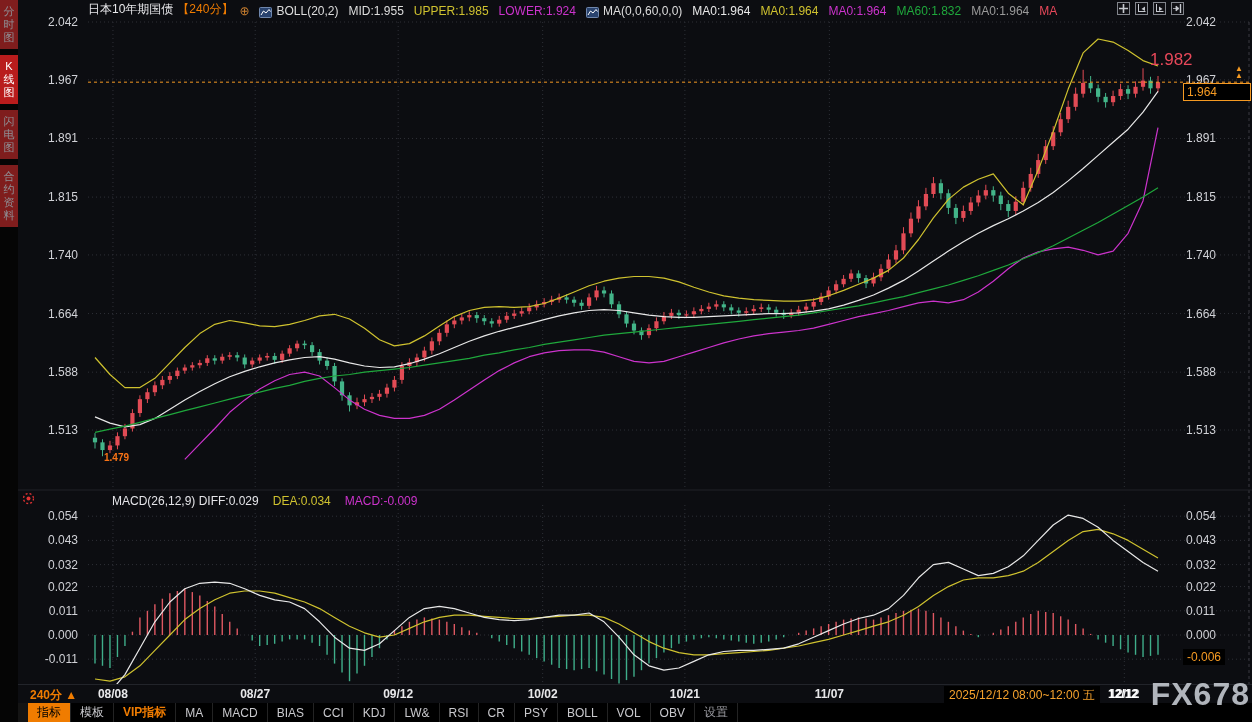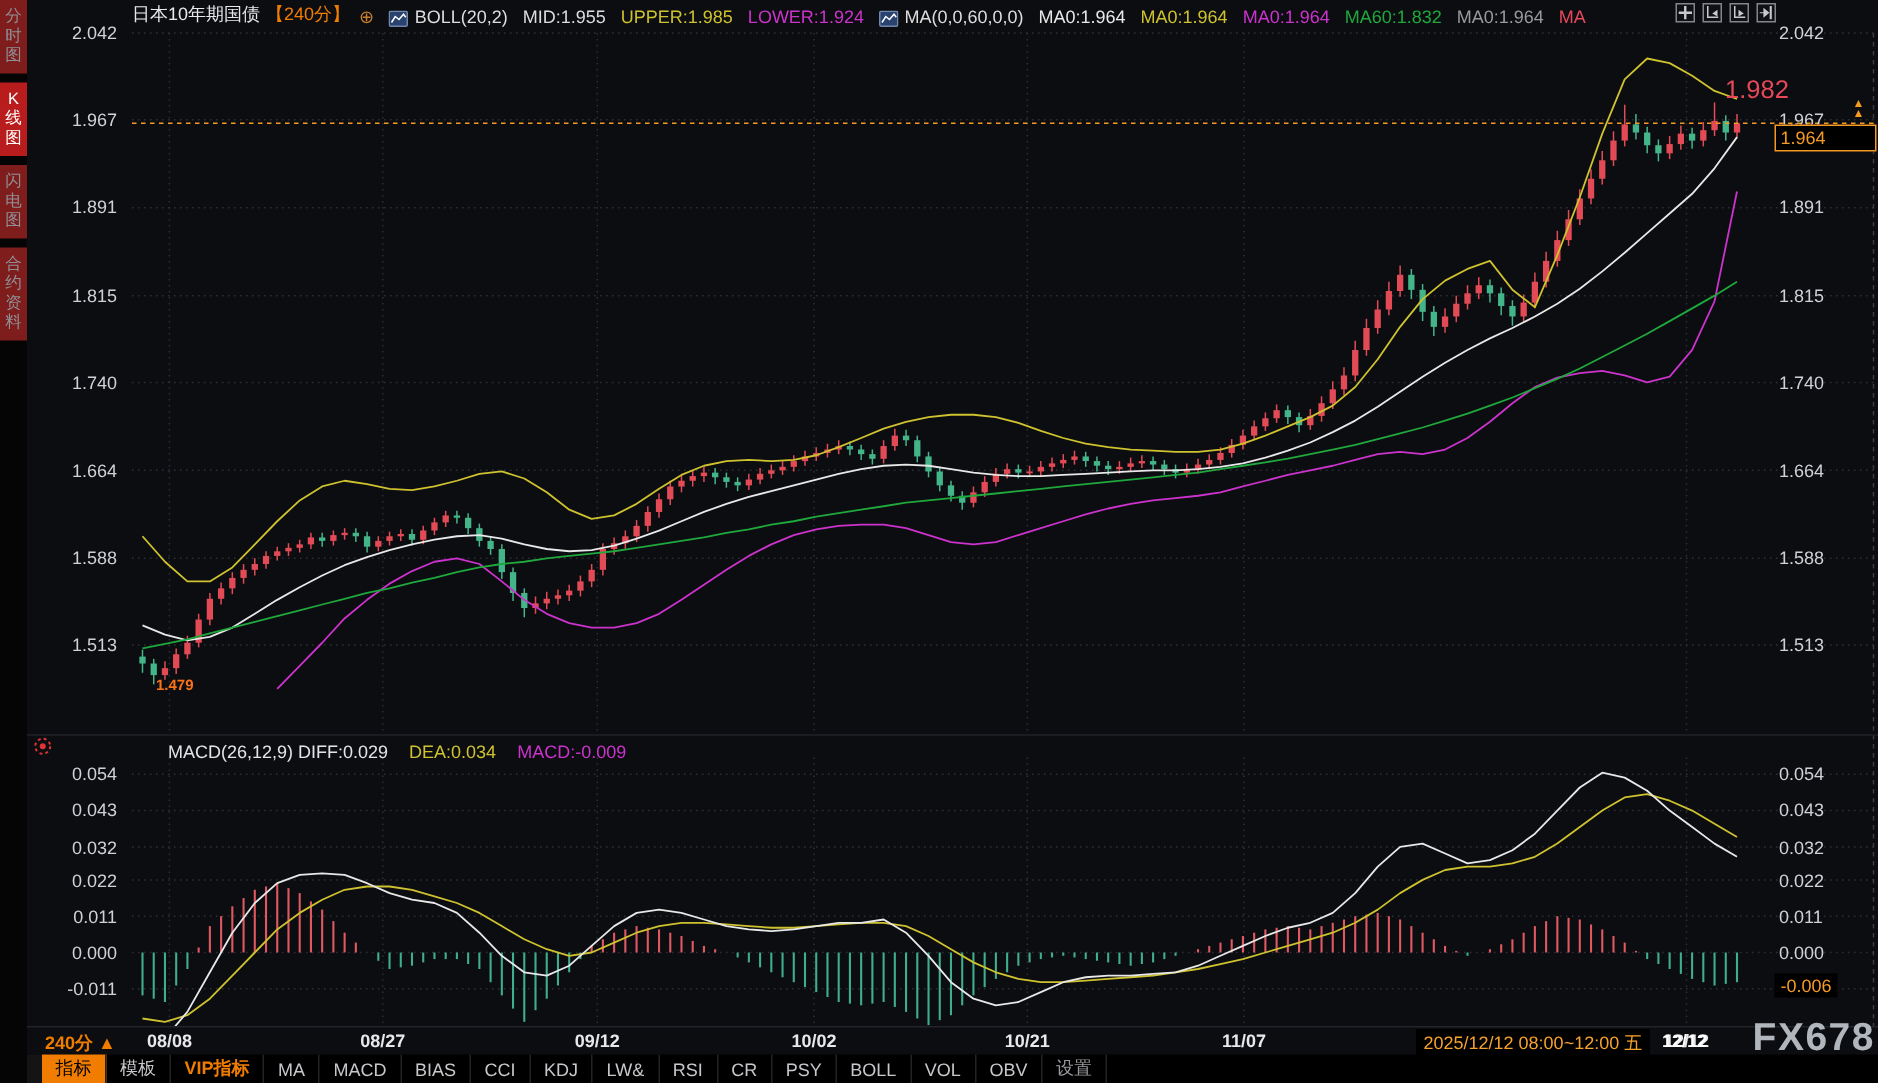"FX678" #watermark { font-size: 26px -> 32px }
